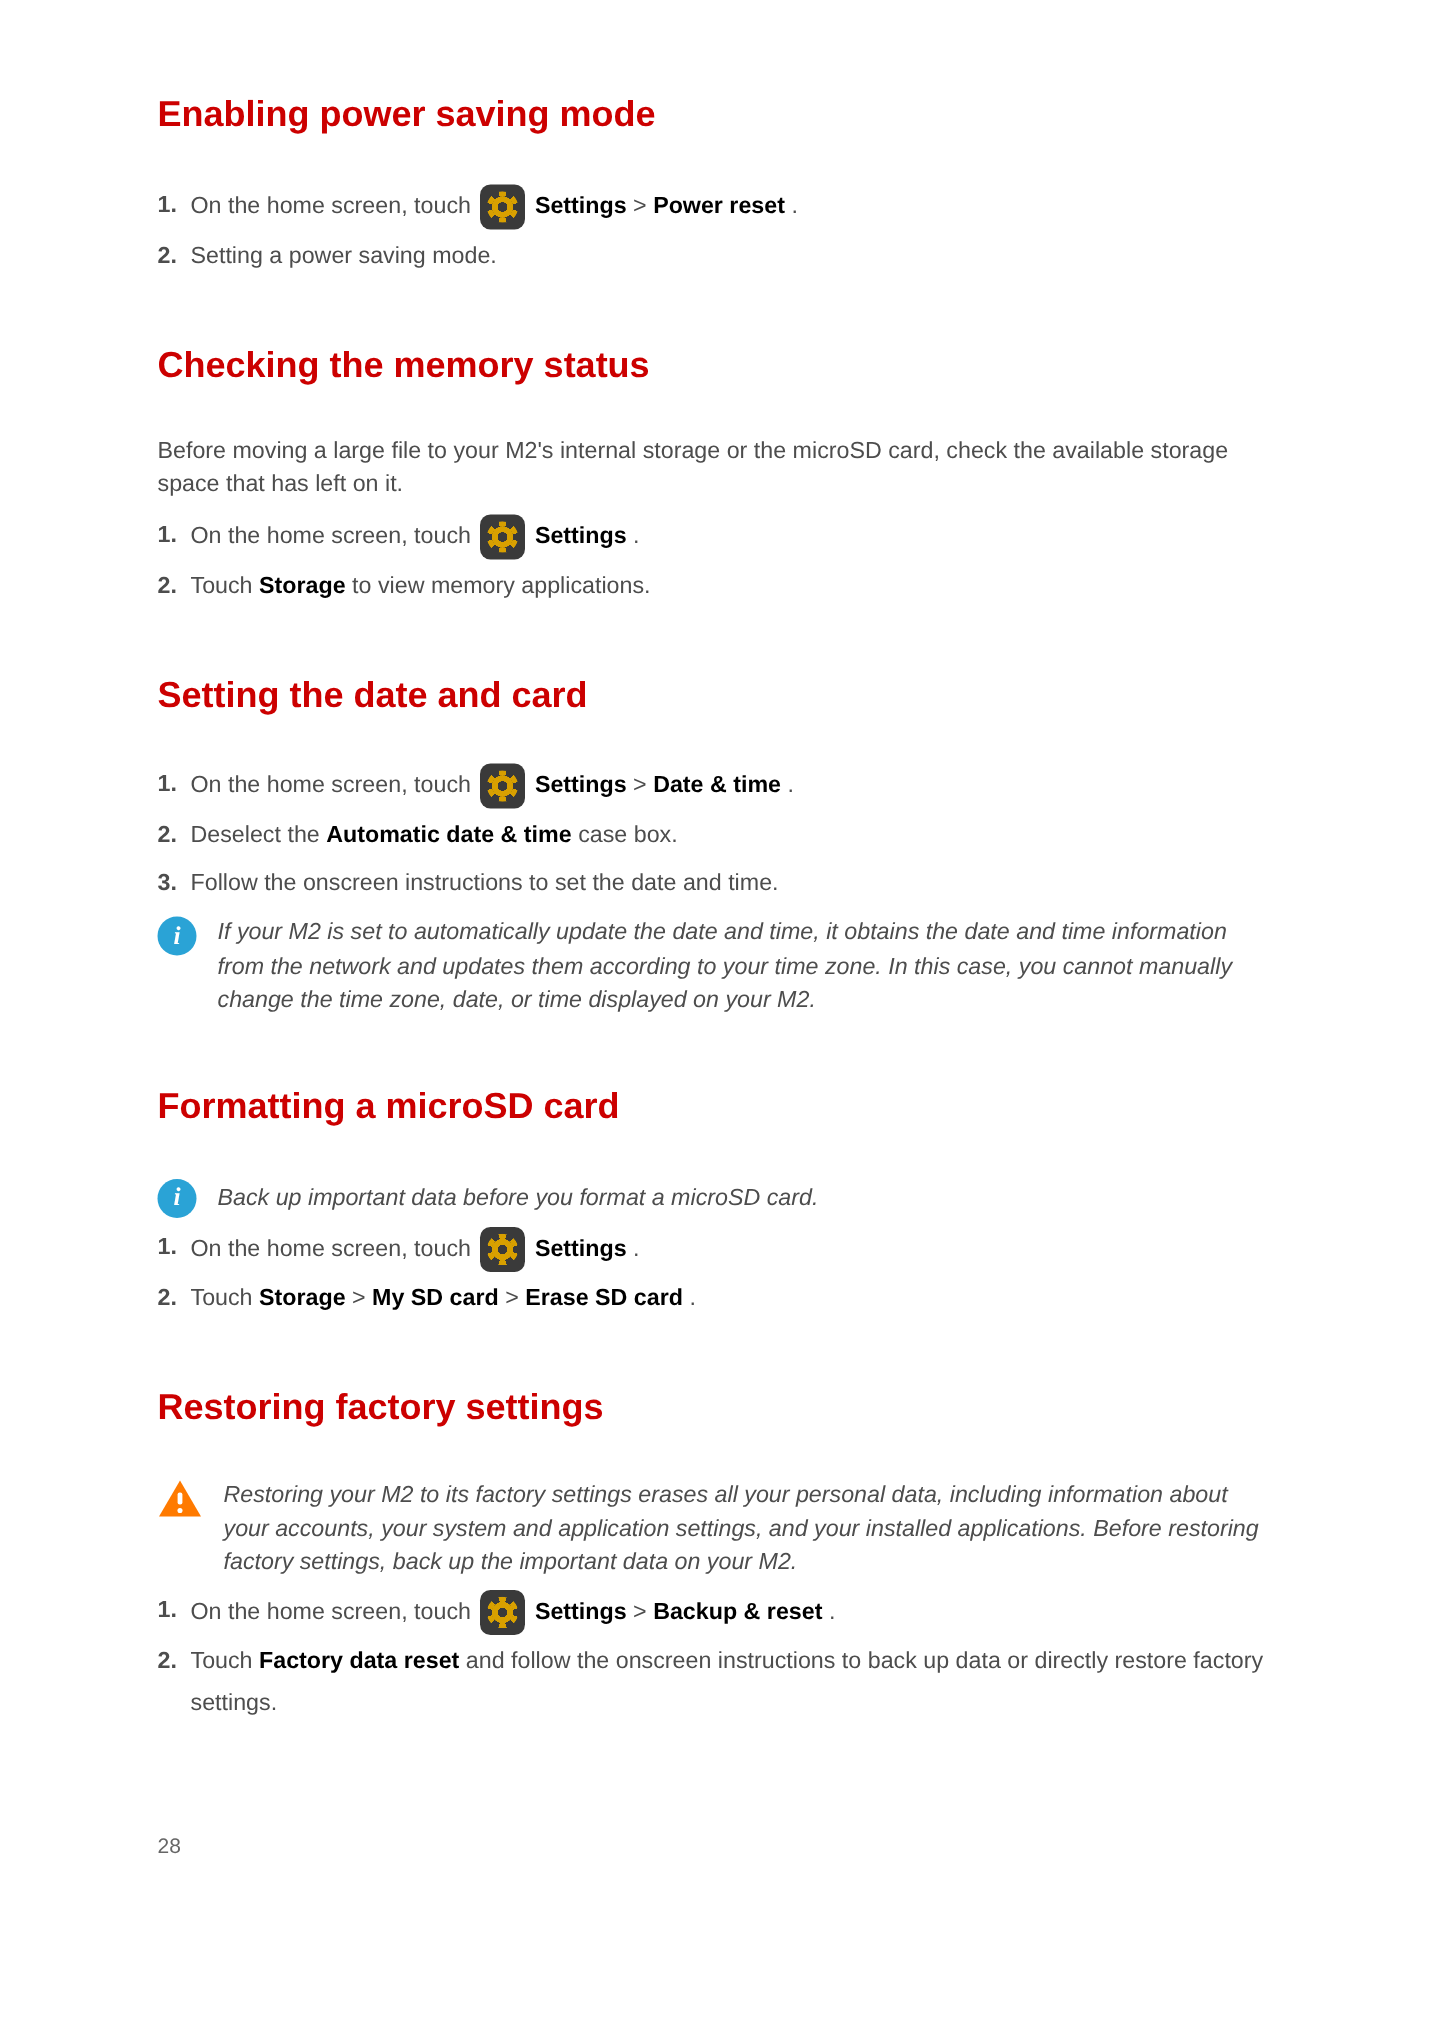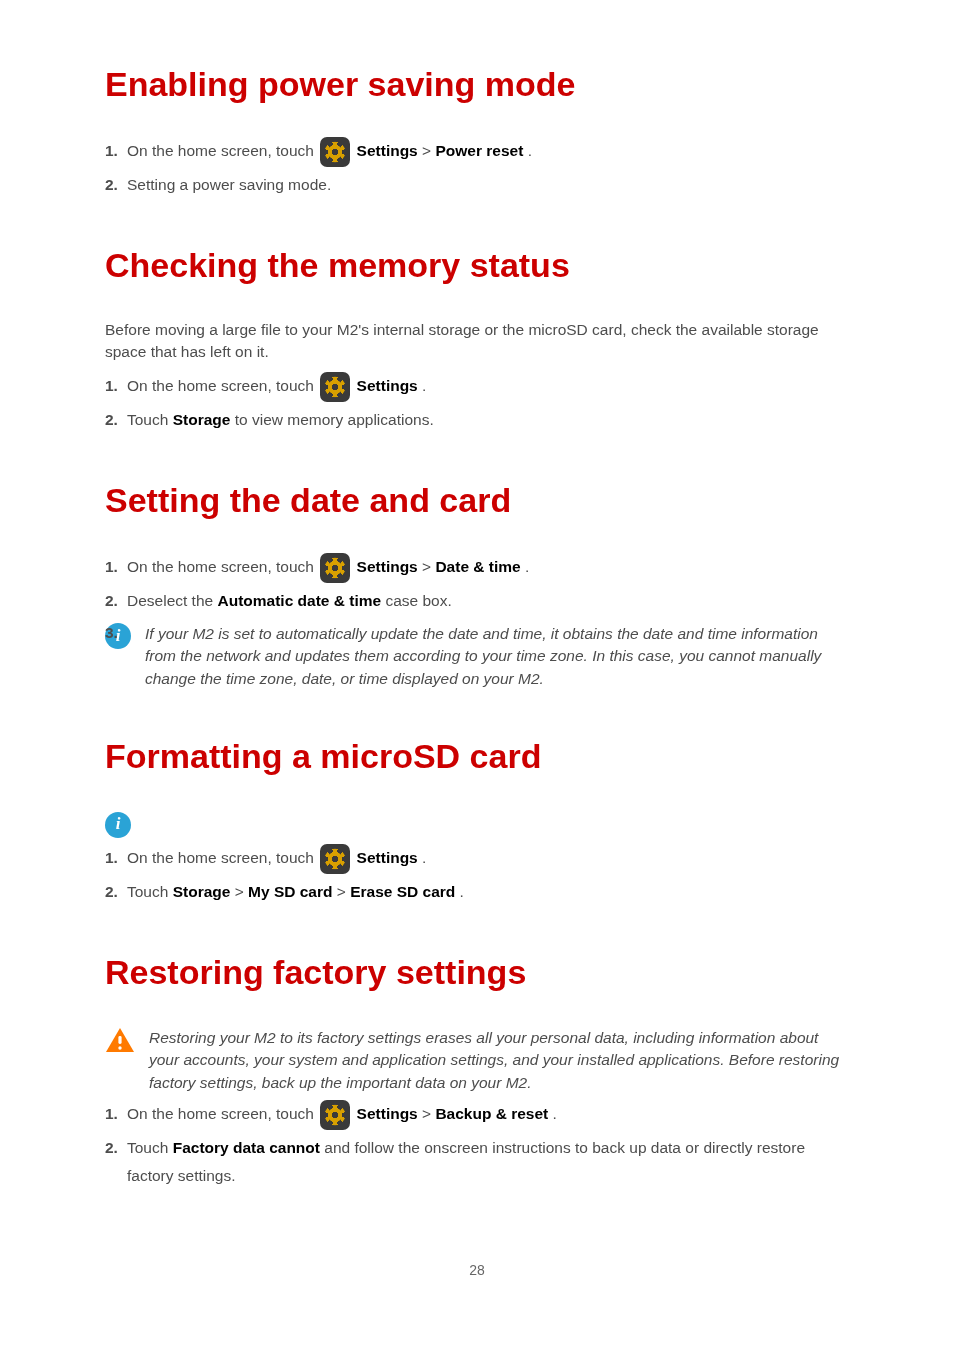"Enabling power saving mode" h2.section { font-size: 34px -> 24px }
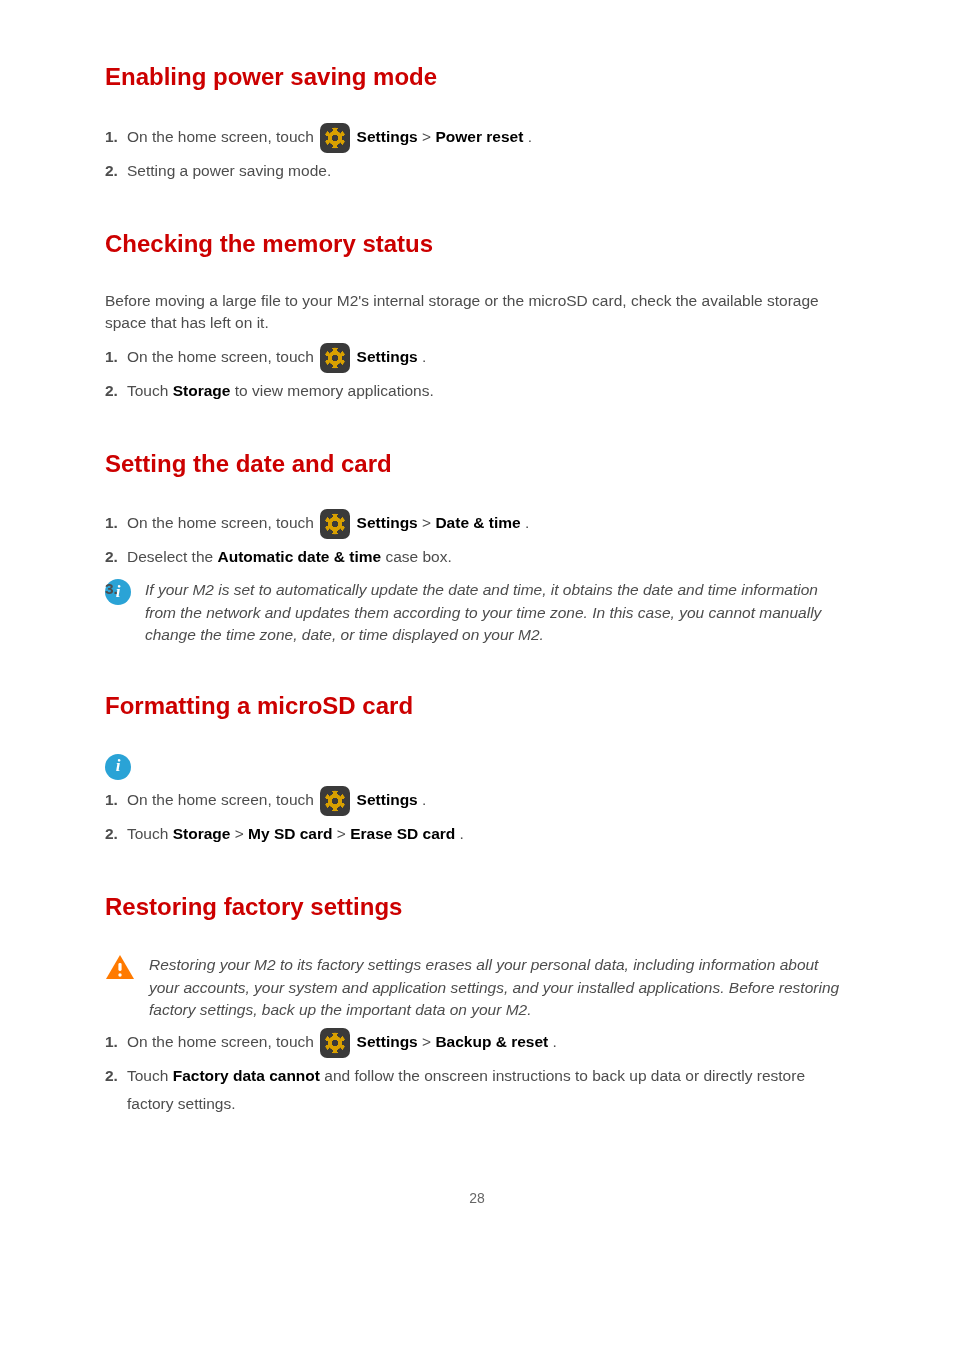"Follow the onscreen instructions to" span { html: none -> <span>Follow the onscreen instructions to set the date and time.</span> }
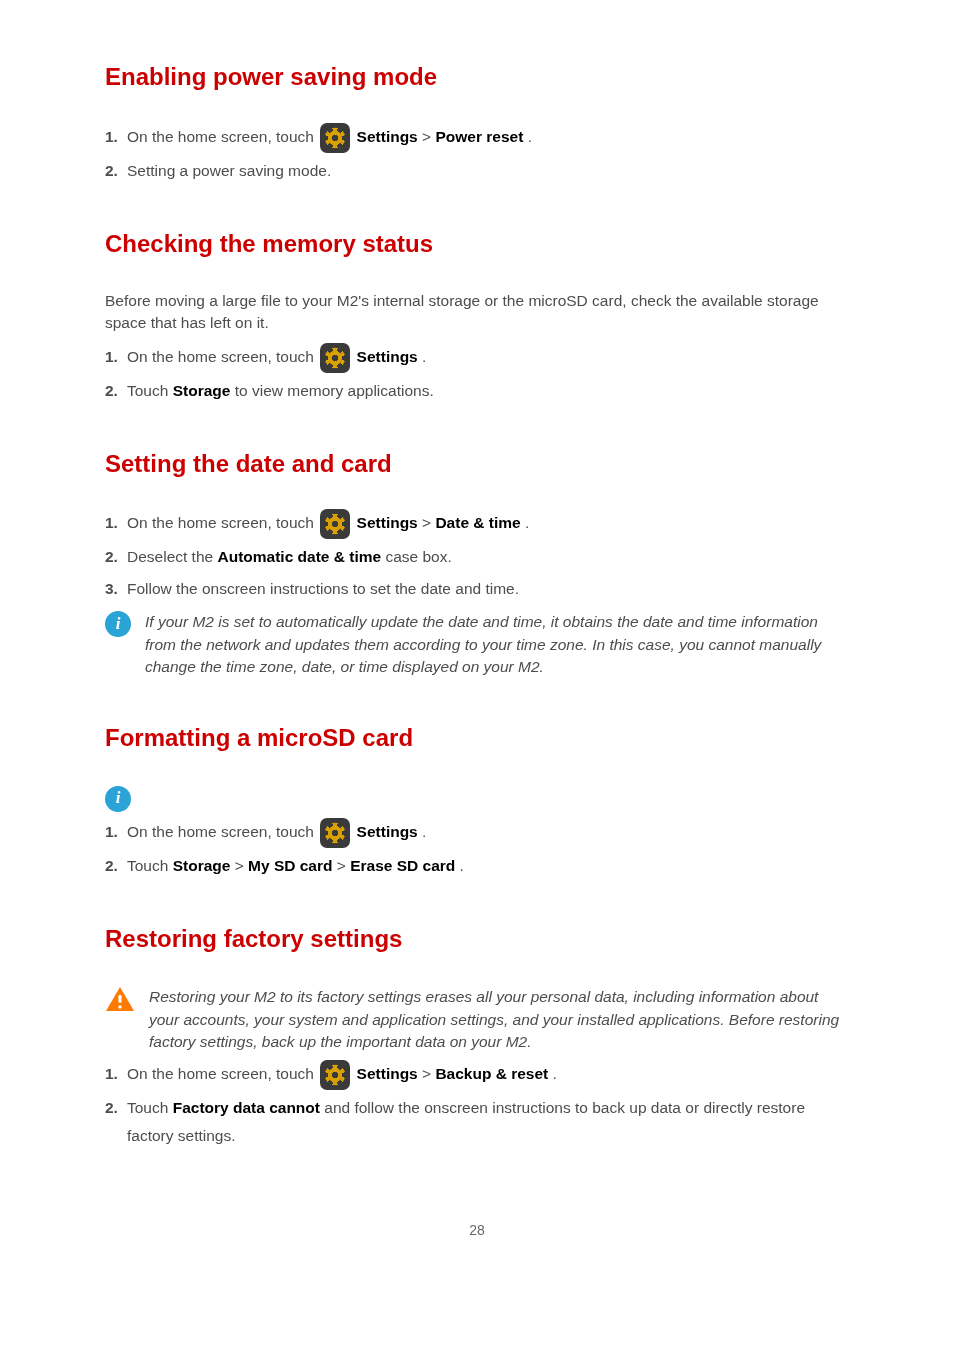"Back up important data before" div.note-text { html: none -> <div>Back up important data before you format a microSD card.</div> }
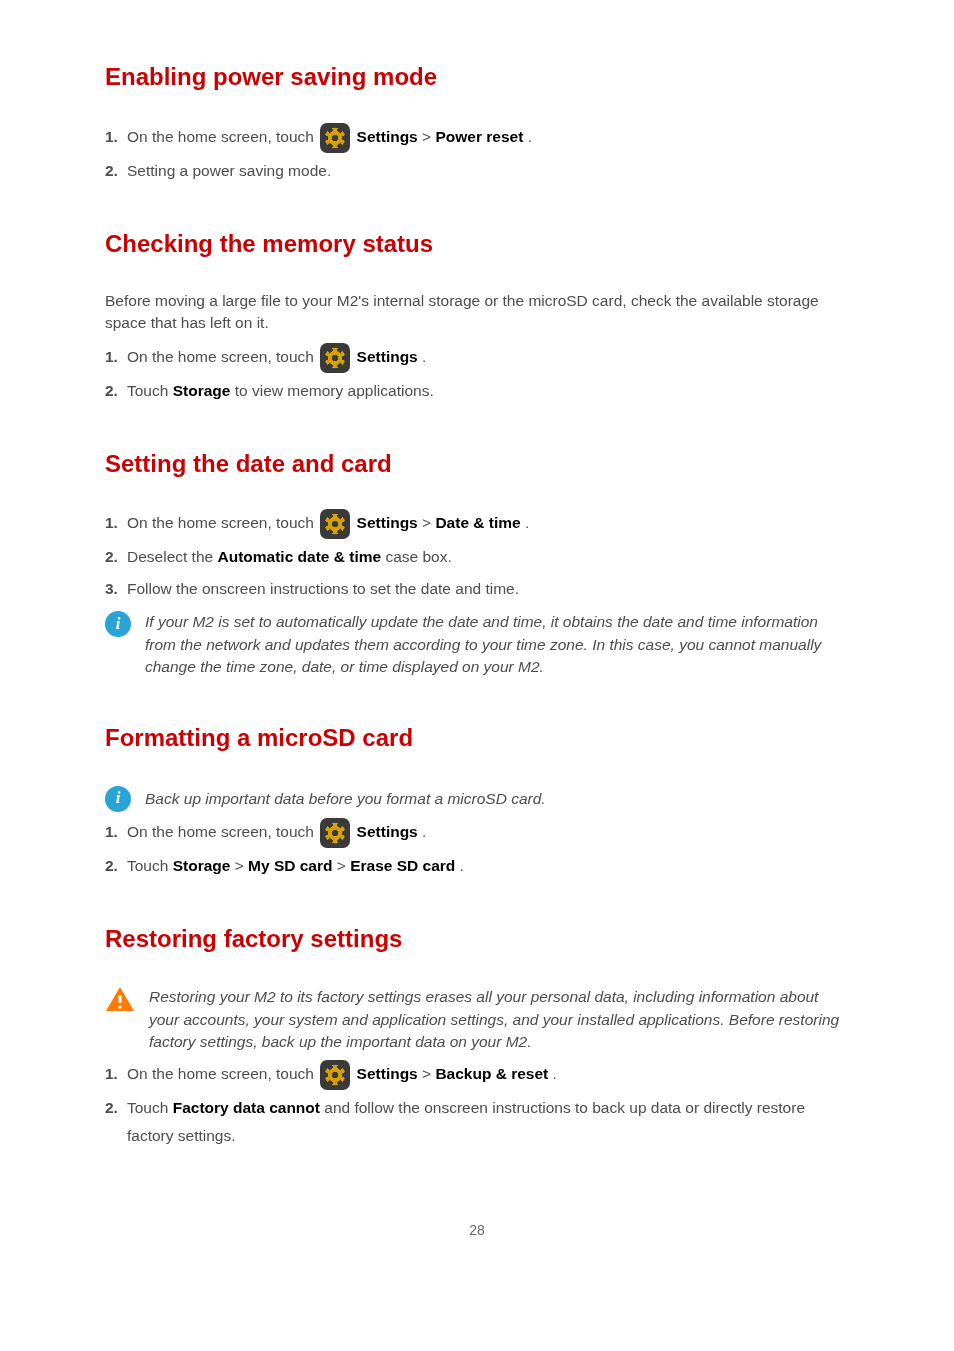"Factory data cannot" span.b { text: cannot -> reset }
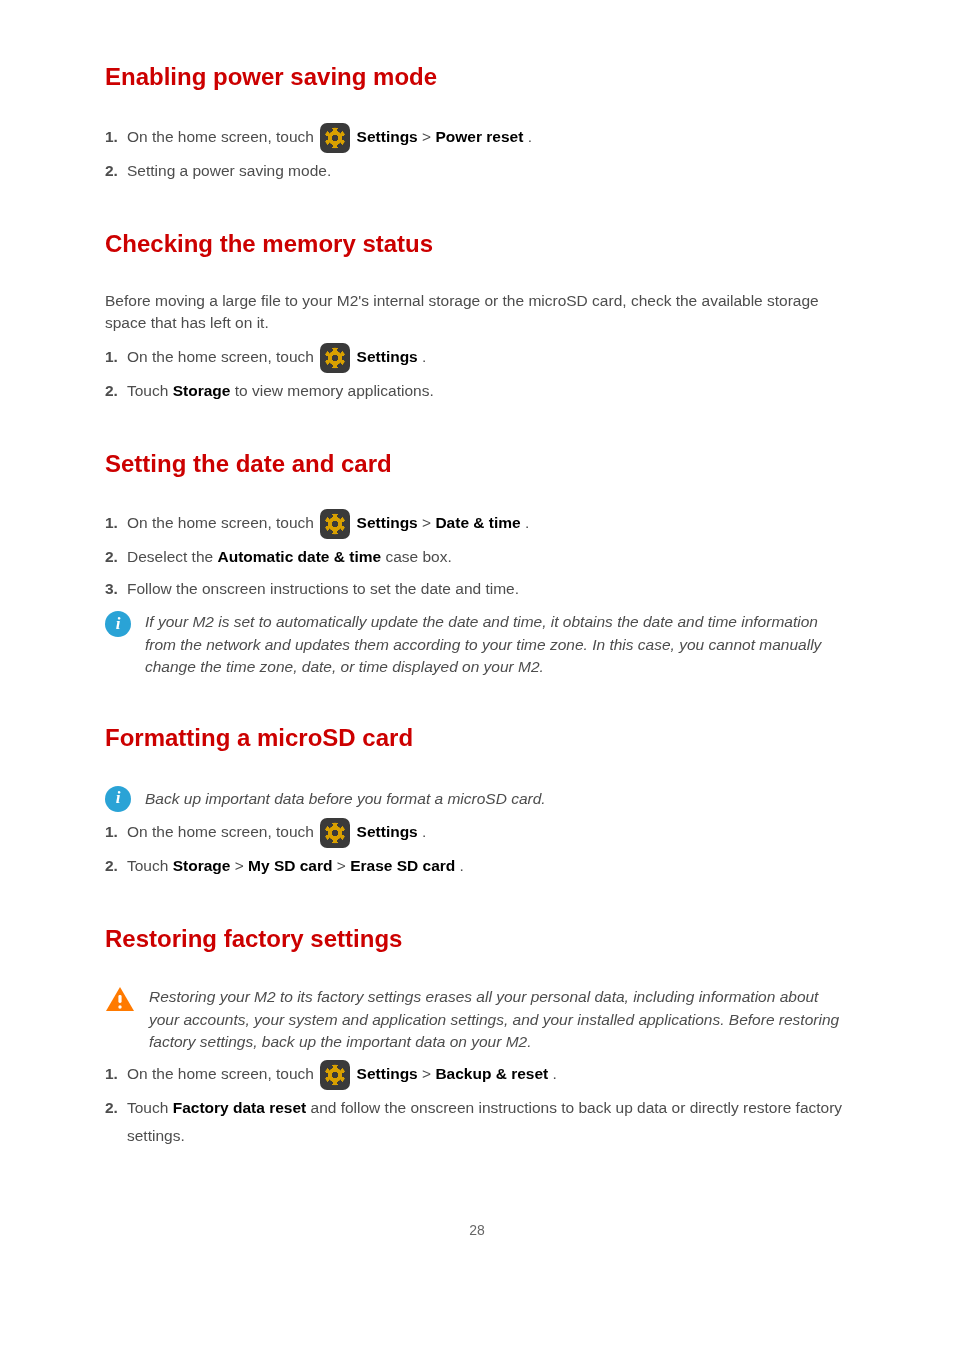"28" .page-num { text-align: center -> left }
